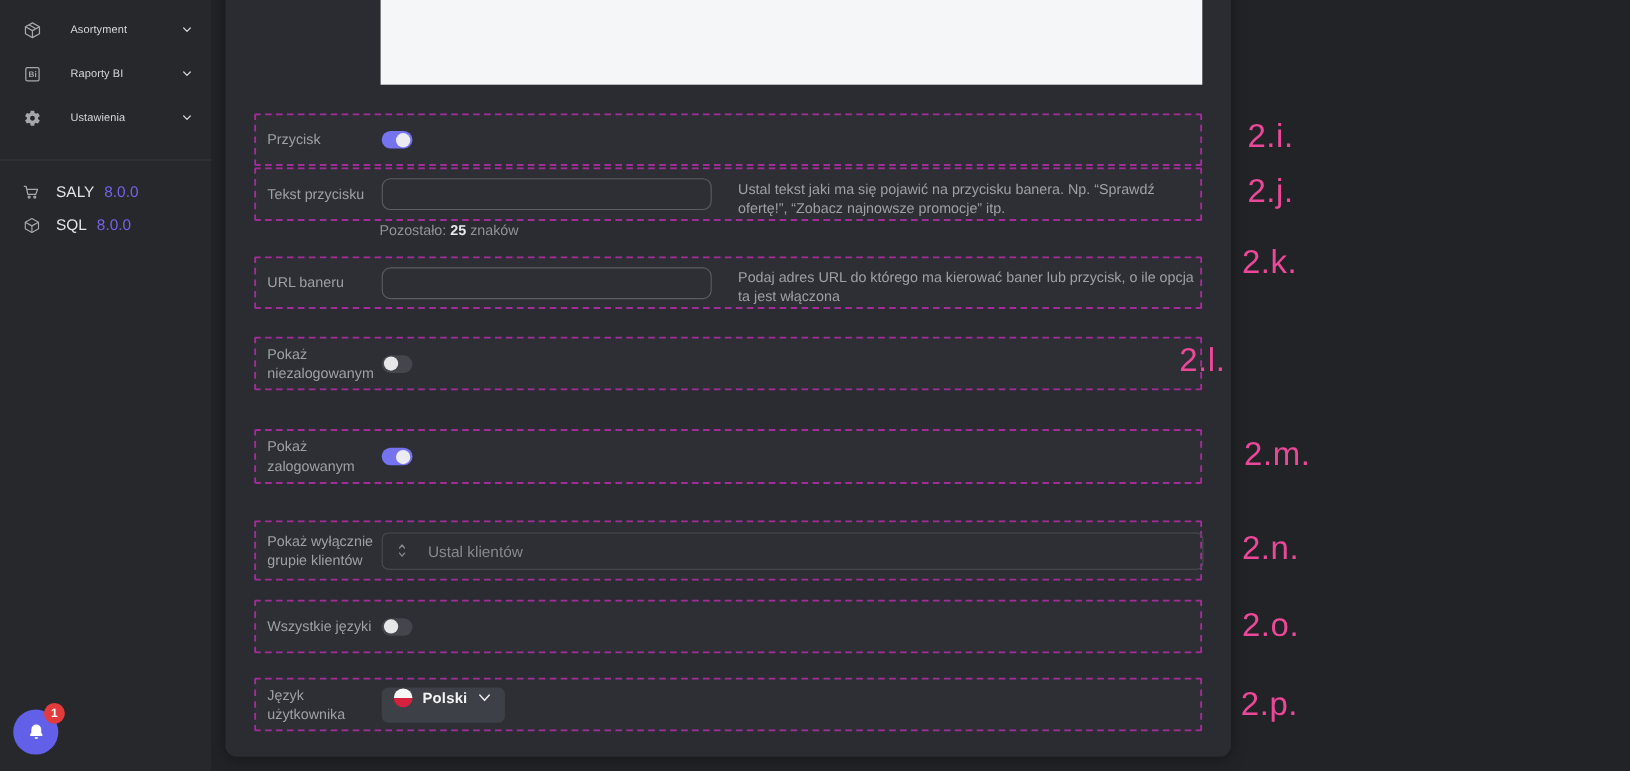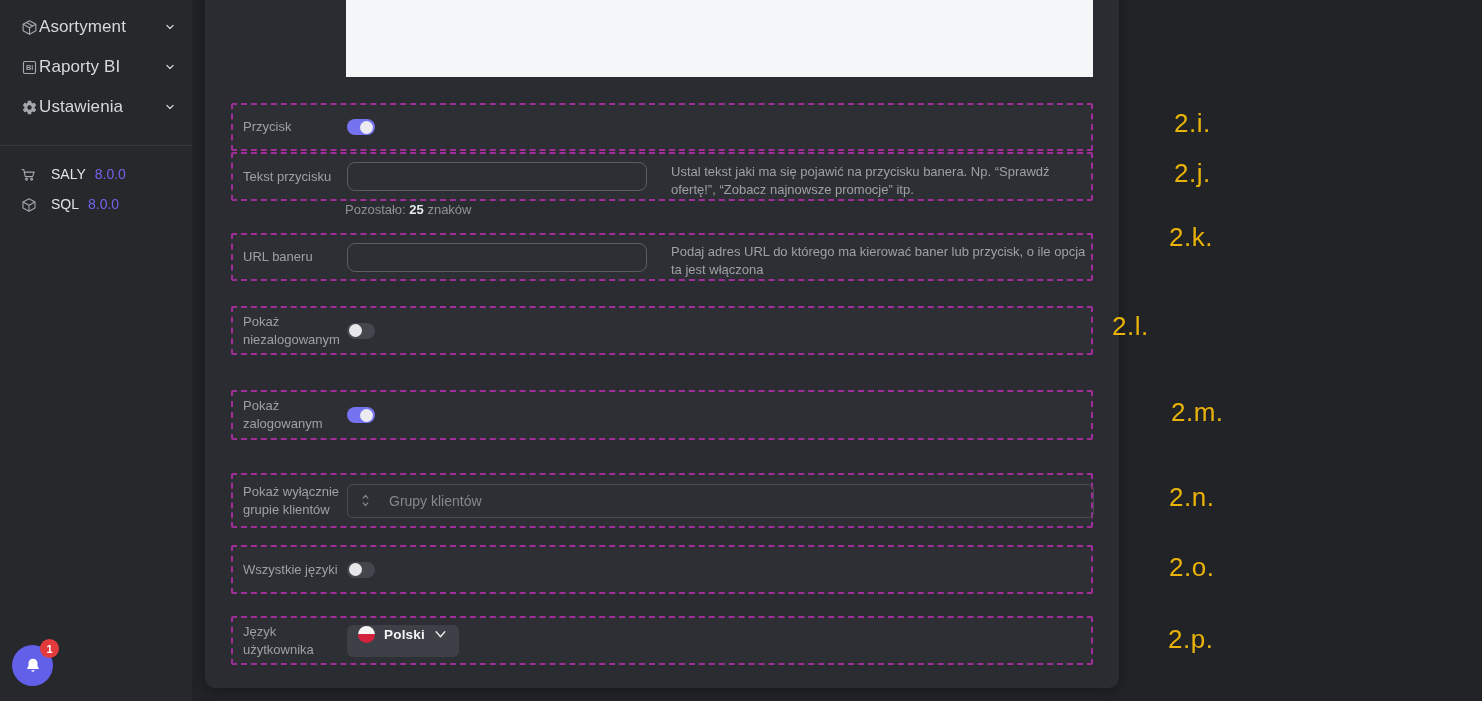"Asortyment" .side-item .lbl { font-size: 17px -> 10px; margin-left: 1px -> 26px }
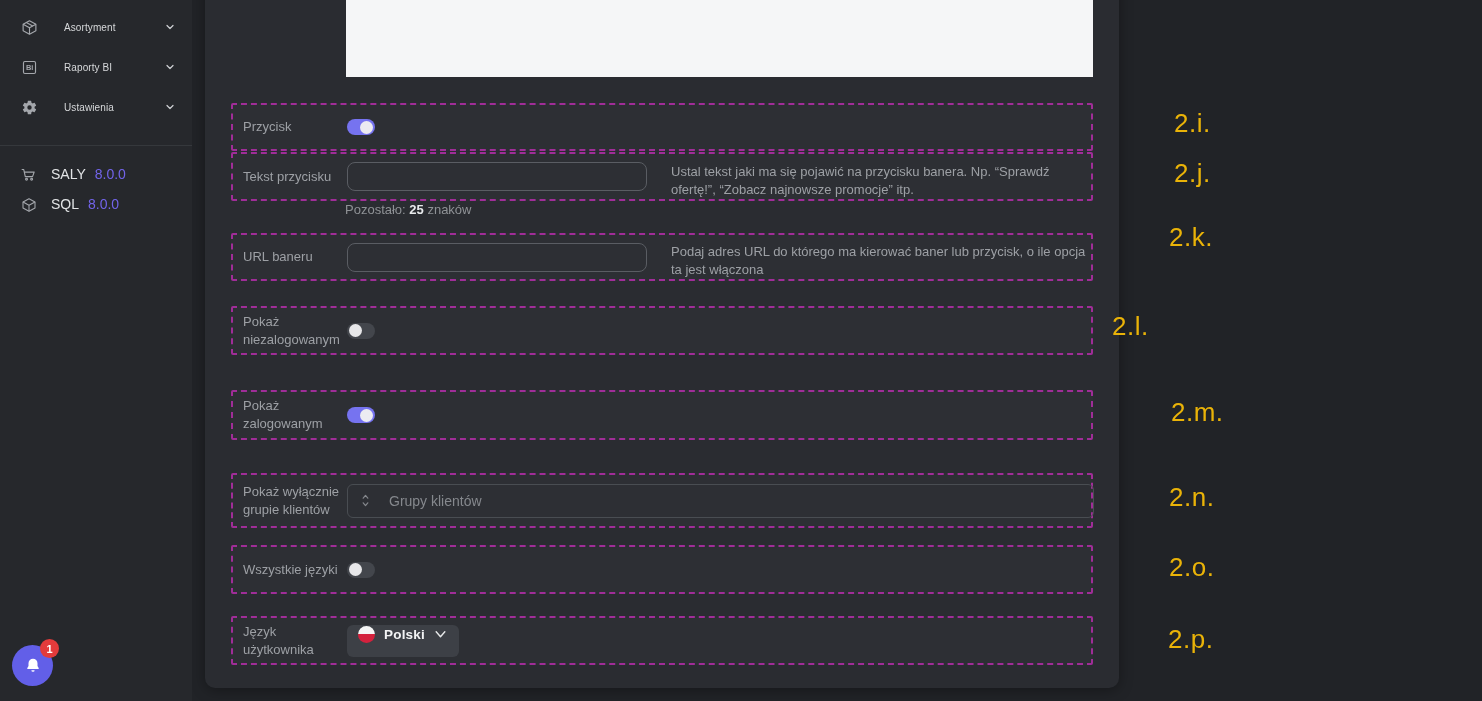"2.i." .ann { color: #eab308 -> #ec4899; font-size: 26px -> 30px; margin-left: 40px -> none }
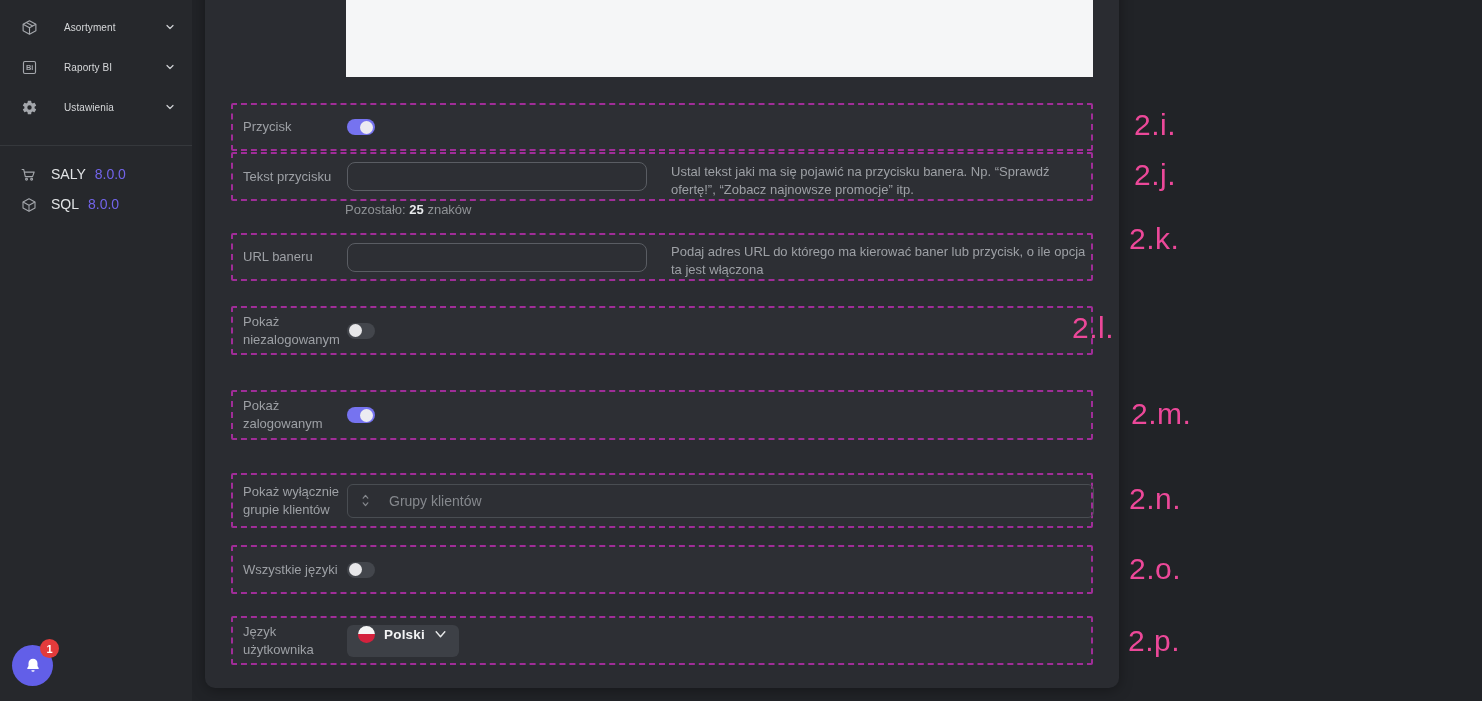"Grupy klientów" span.ph { text: Grupy -> Ustal }
